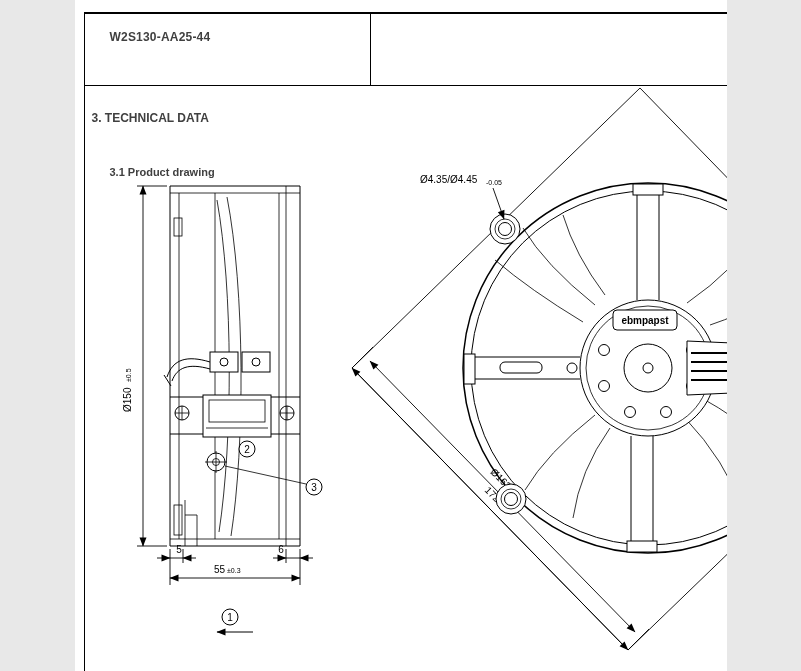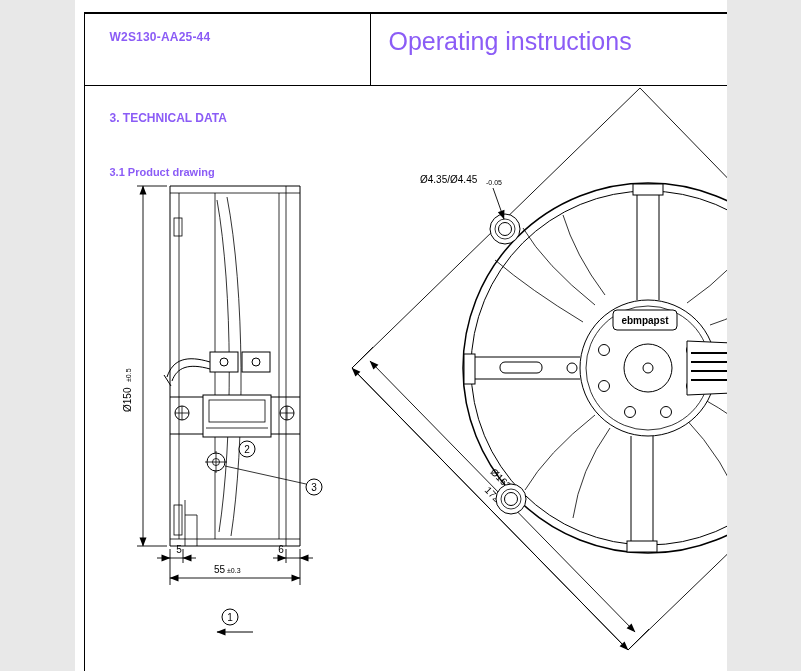"W2S130-AA25-44" .page { color: #8b5cf6 -> #404040 }
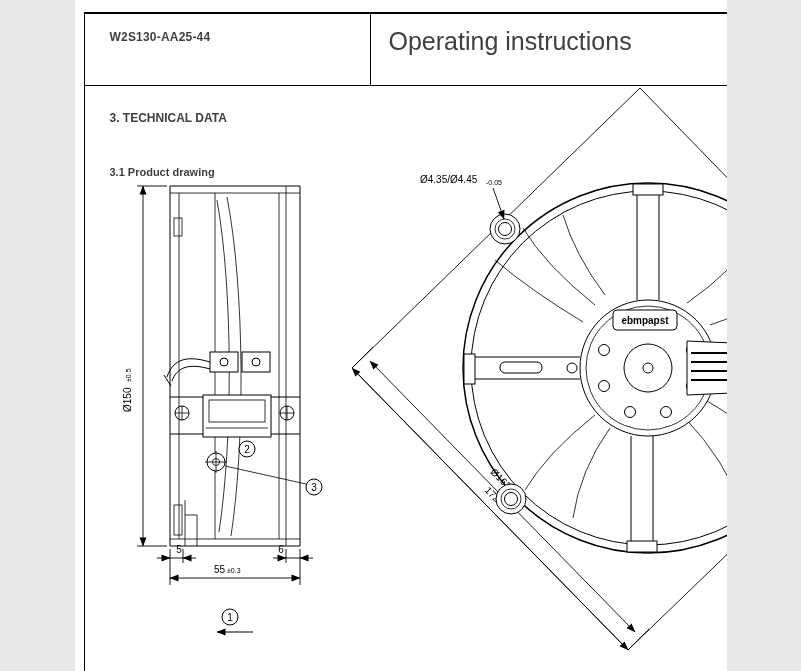"Operating instructions" div.title { html: <div>Operating instructions</div> -> none }
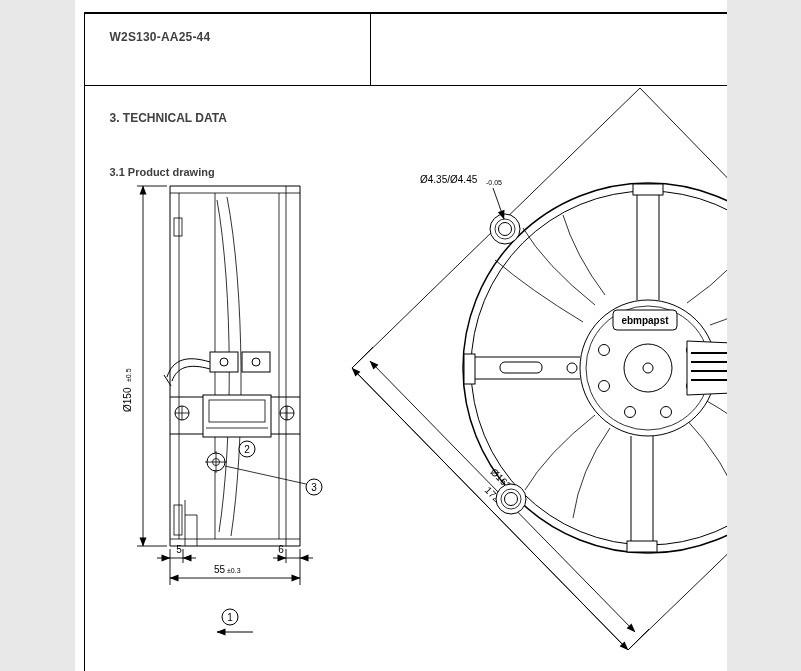"3. TECHNICAL DATA" .h1 { left: 35px -> 17px }
